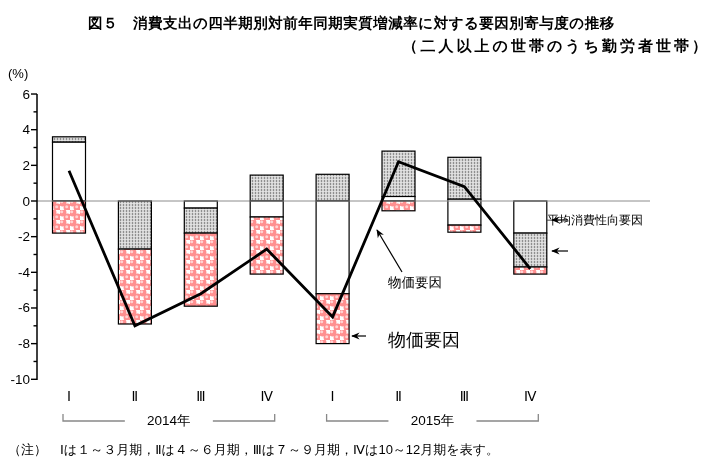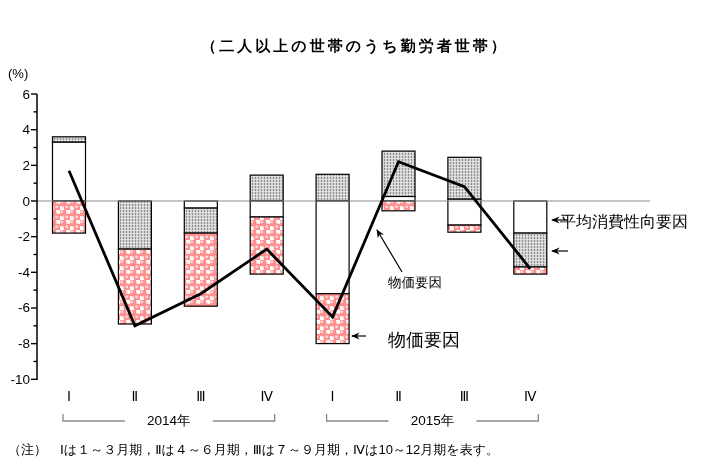"図５ 消費支出の四半期別対前年同期実質増減率に対する要因別寄与度の推移" div.lbl { html: none -> <div>図５ 消費支出の四半期別対前年同期実質増減率に対する要因別寄与度の推移</div> }
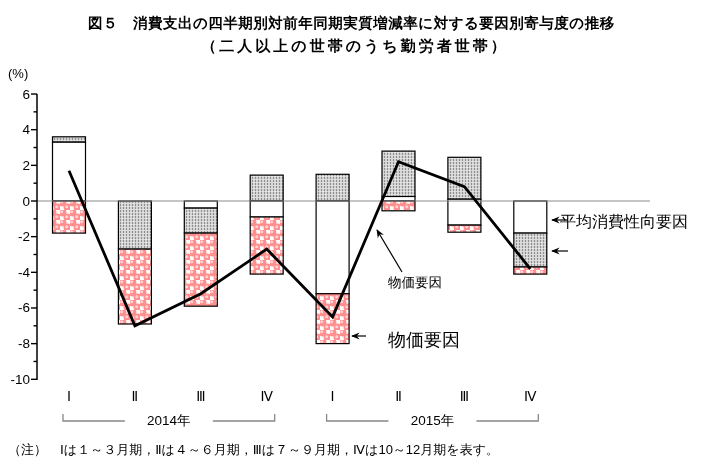"（二人以上の世帯のうち勤労者世帯）" .title2 { text-align: center -> right }
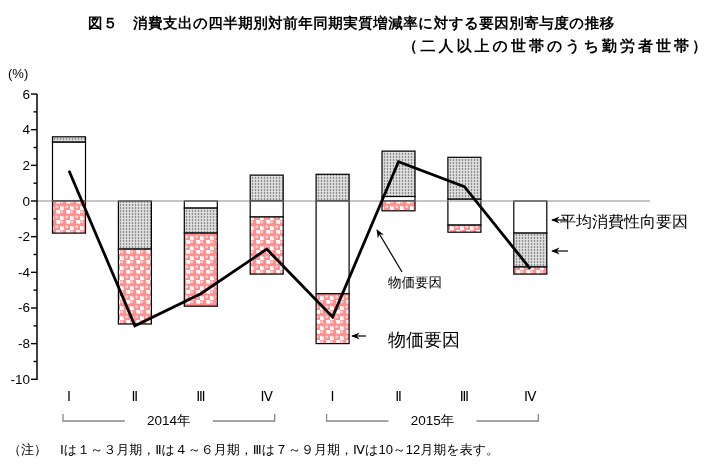"平均消費性向要因" .ann-propensity { font-size: 16px -> 12px; left: 560px -> 547px }
